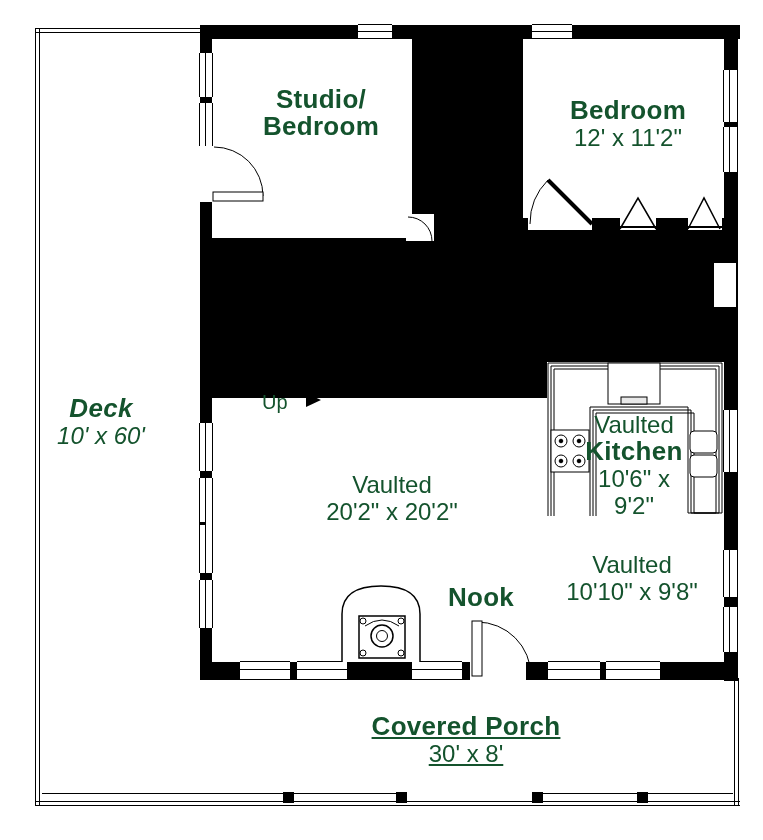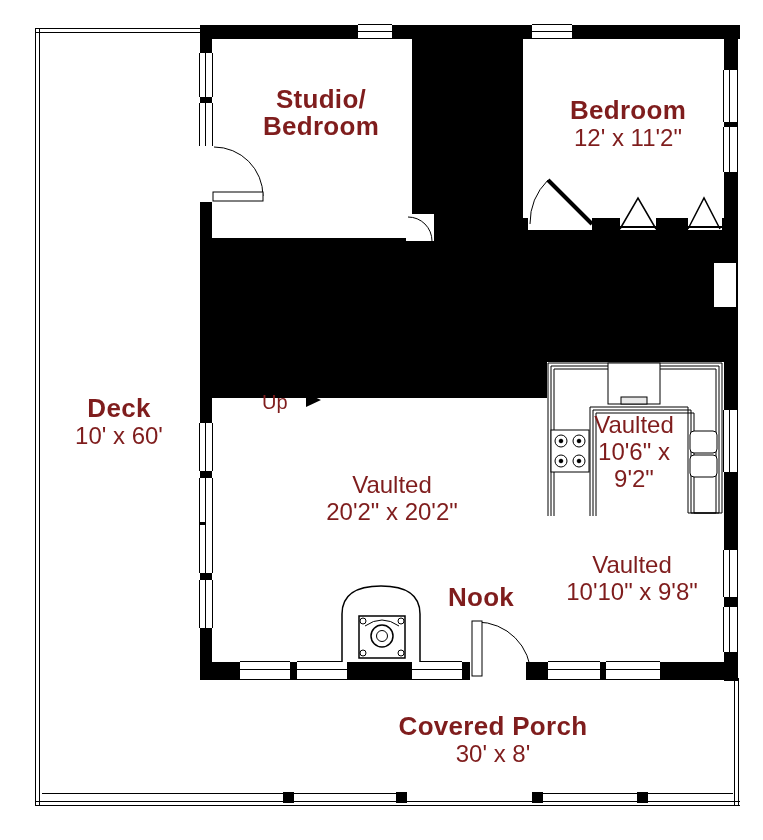"Studio/" #plan { color: #7f1d1d -> #14532d }
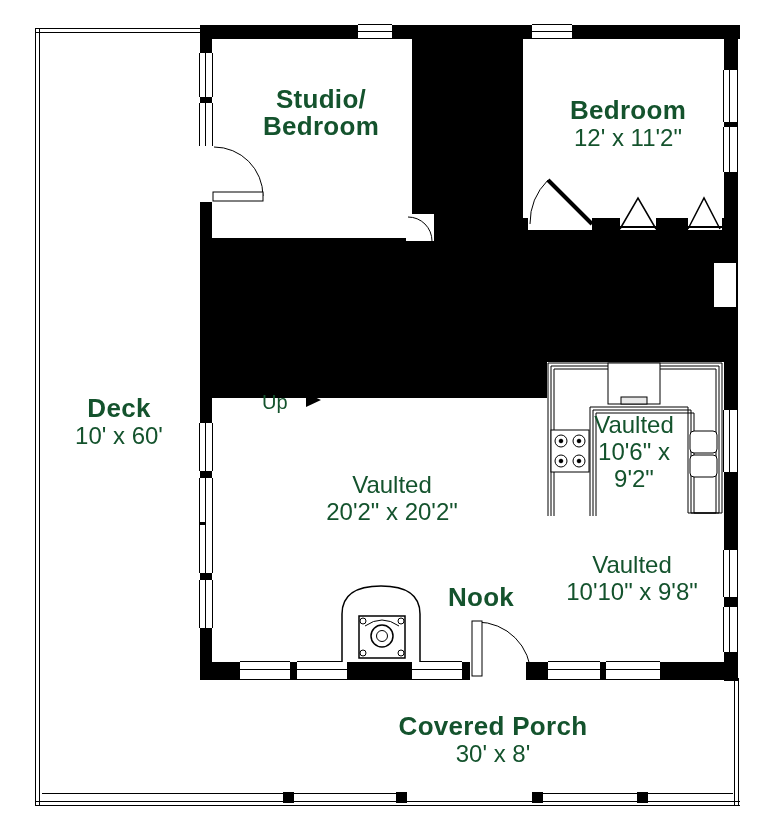"Deck" div.lbl { font-style: none -> italic; left: 119px -> 101px }
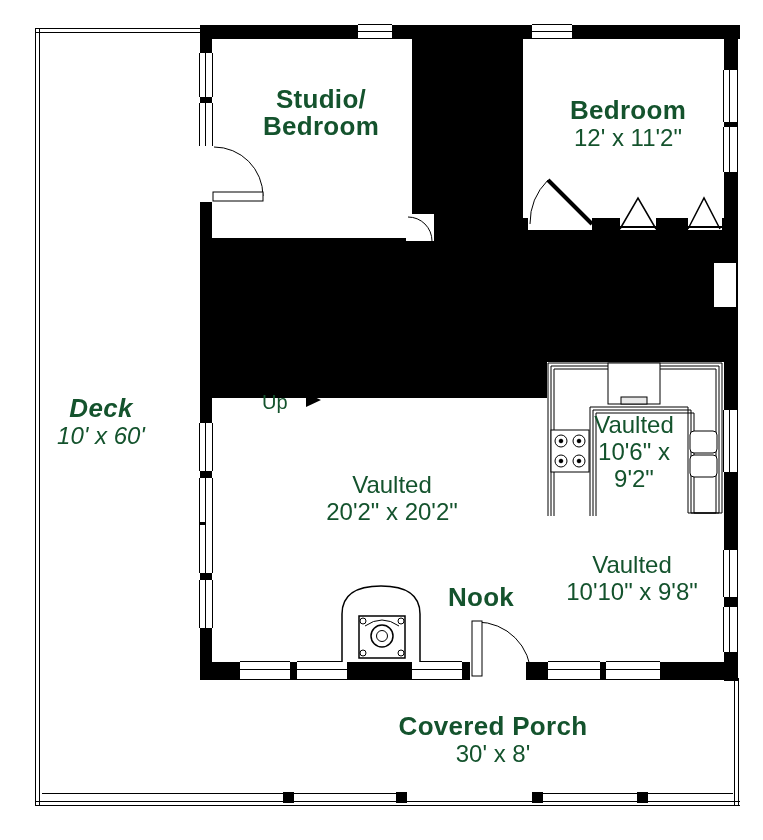"Kitchen" span.b { html: none -> <span>Kitchen</span> }
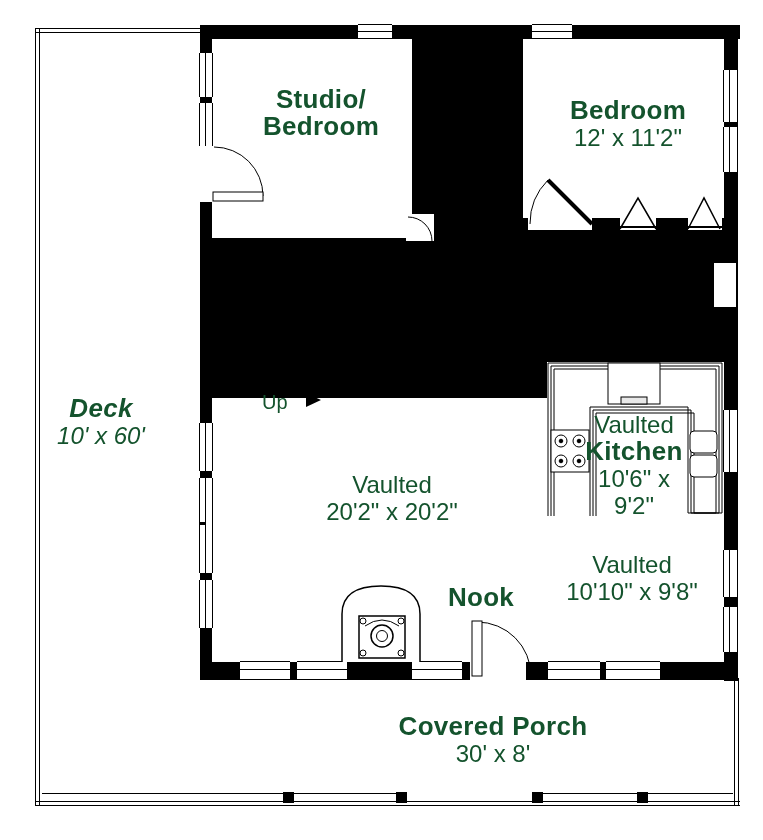"Covered Porch" div.lbl { left: 493px -> 466px; text-decoration: none -> underline }
